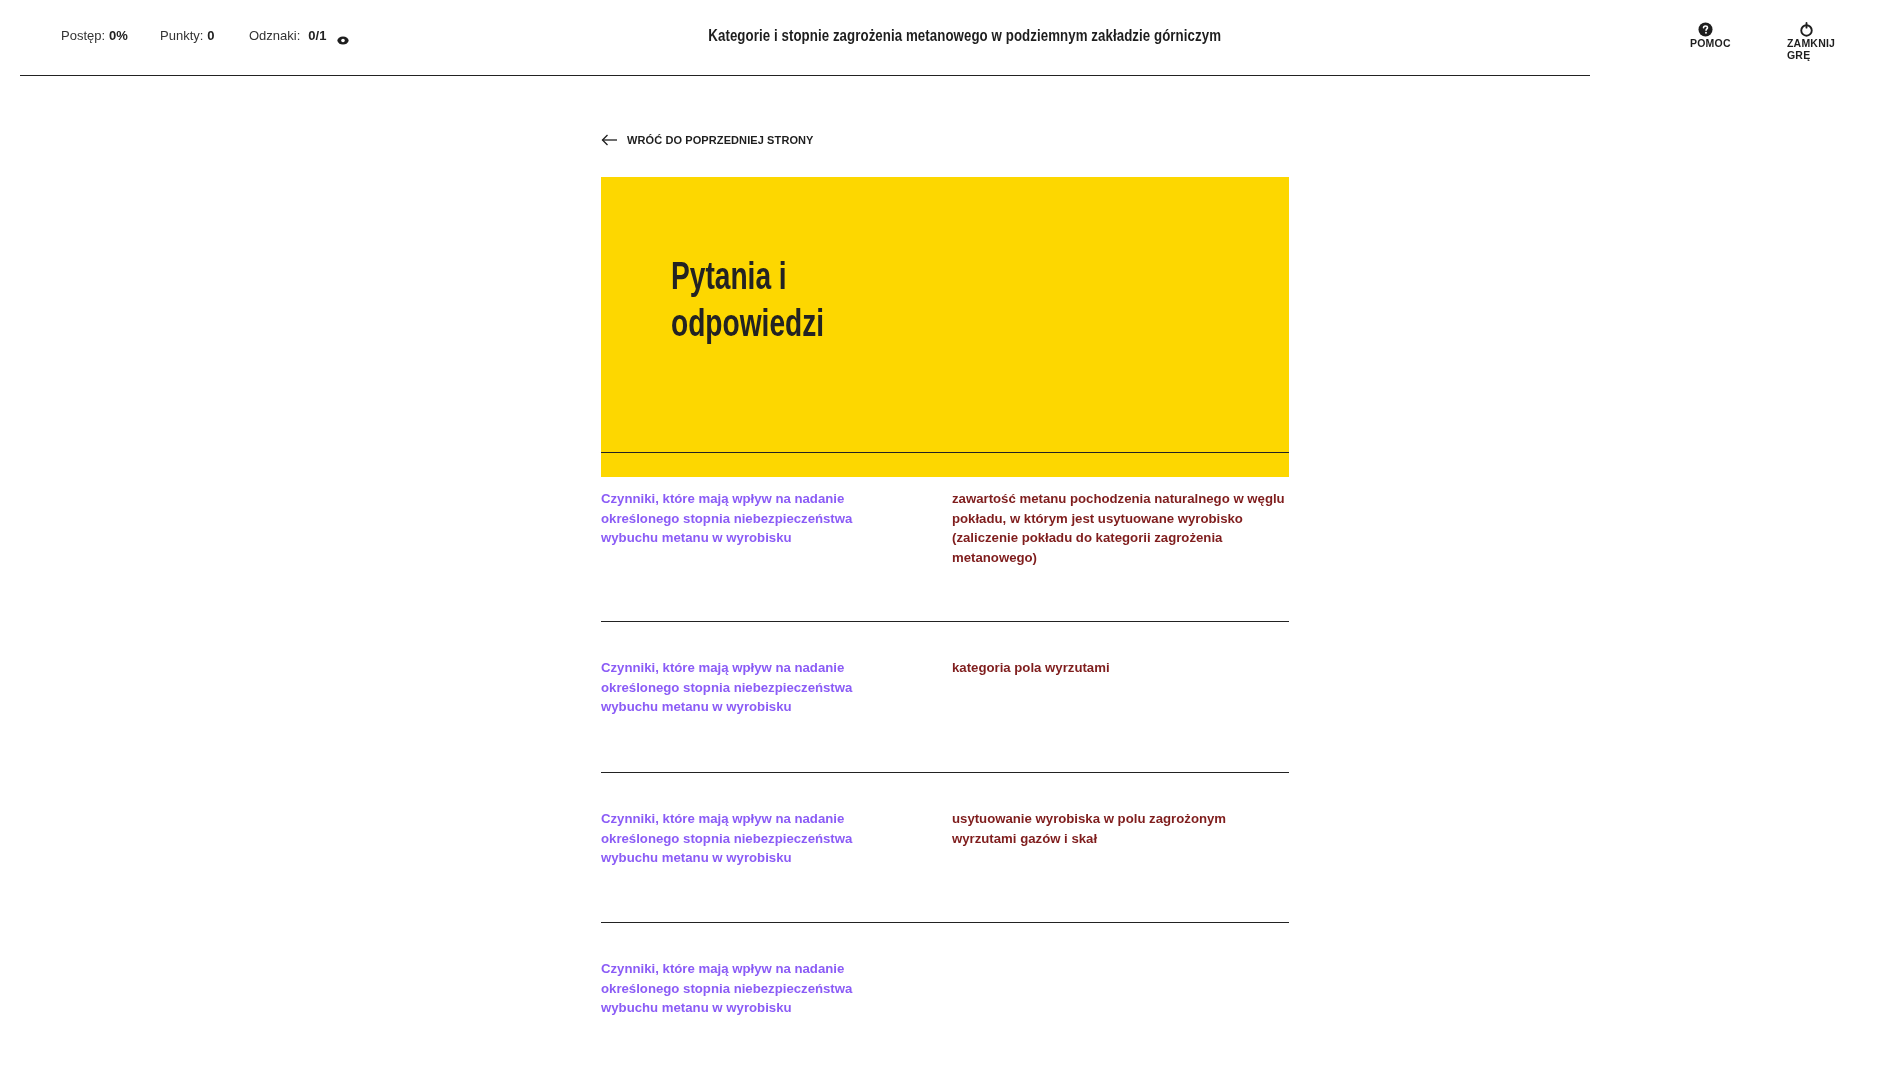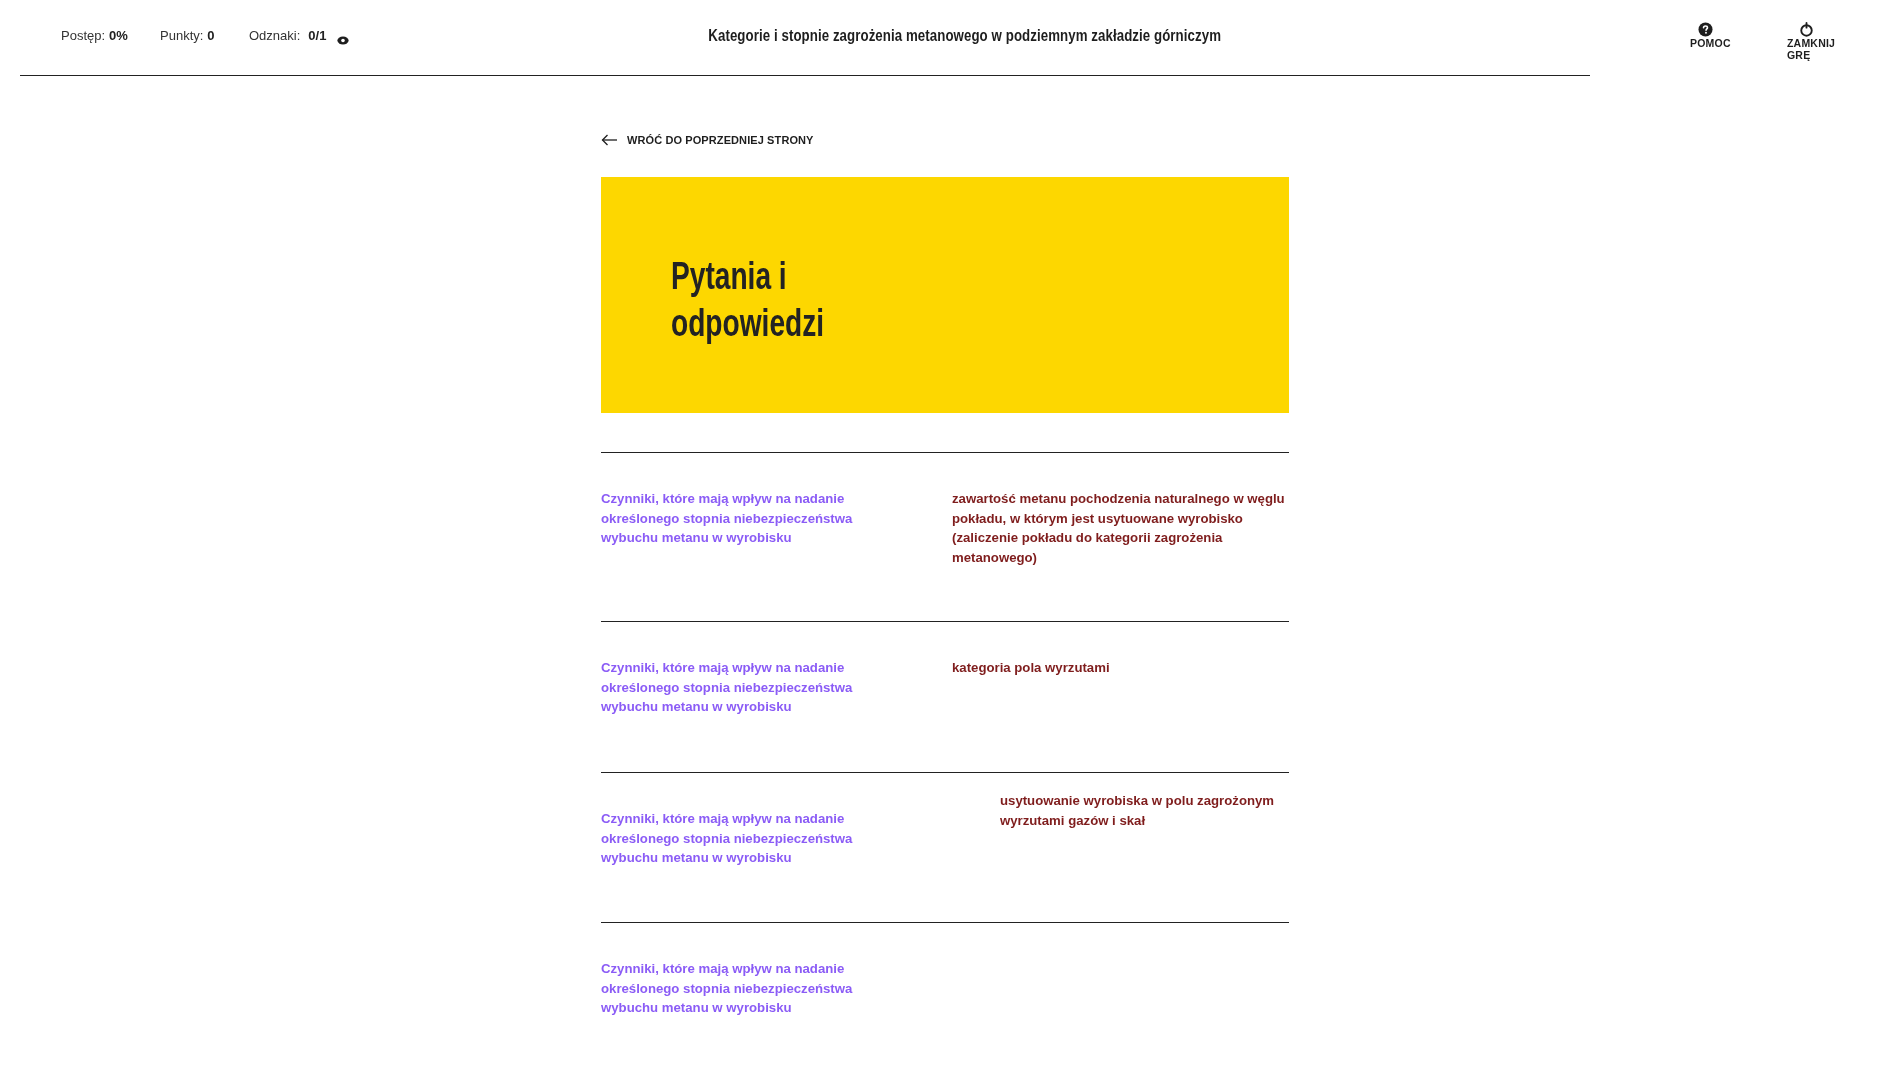"Pytania i" .hero { height: 236px -> 300px }
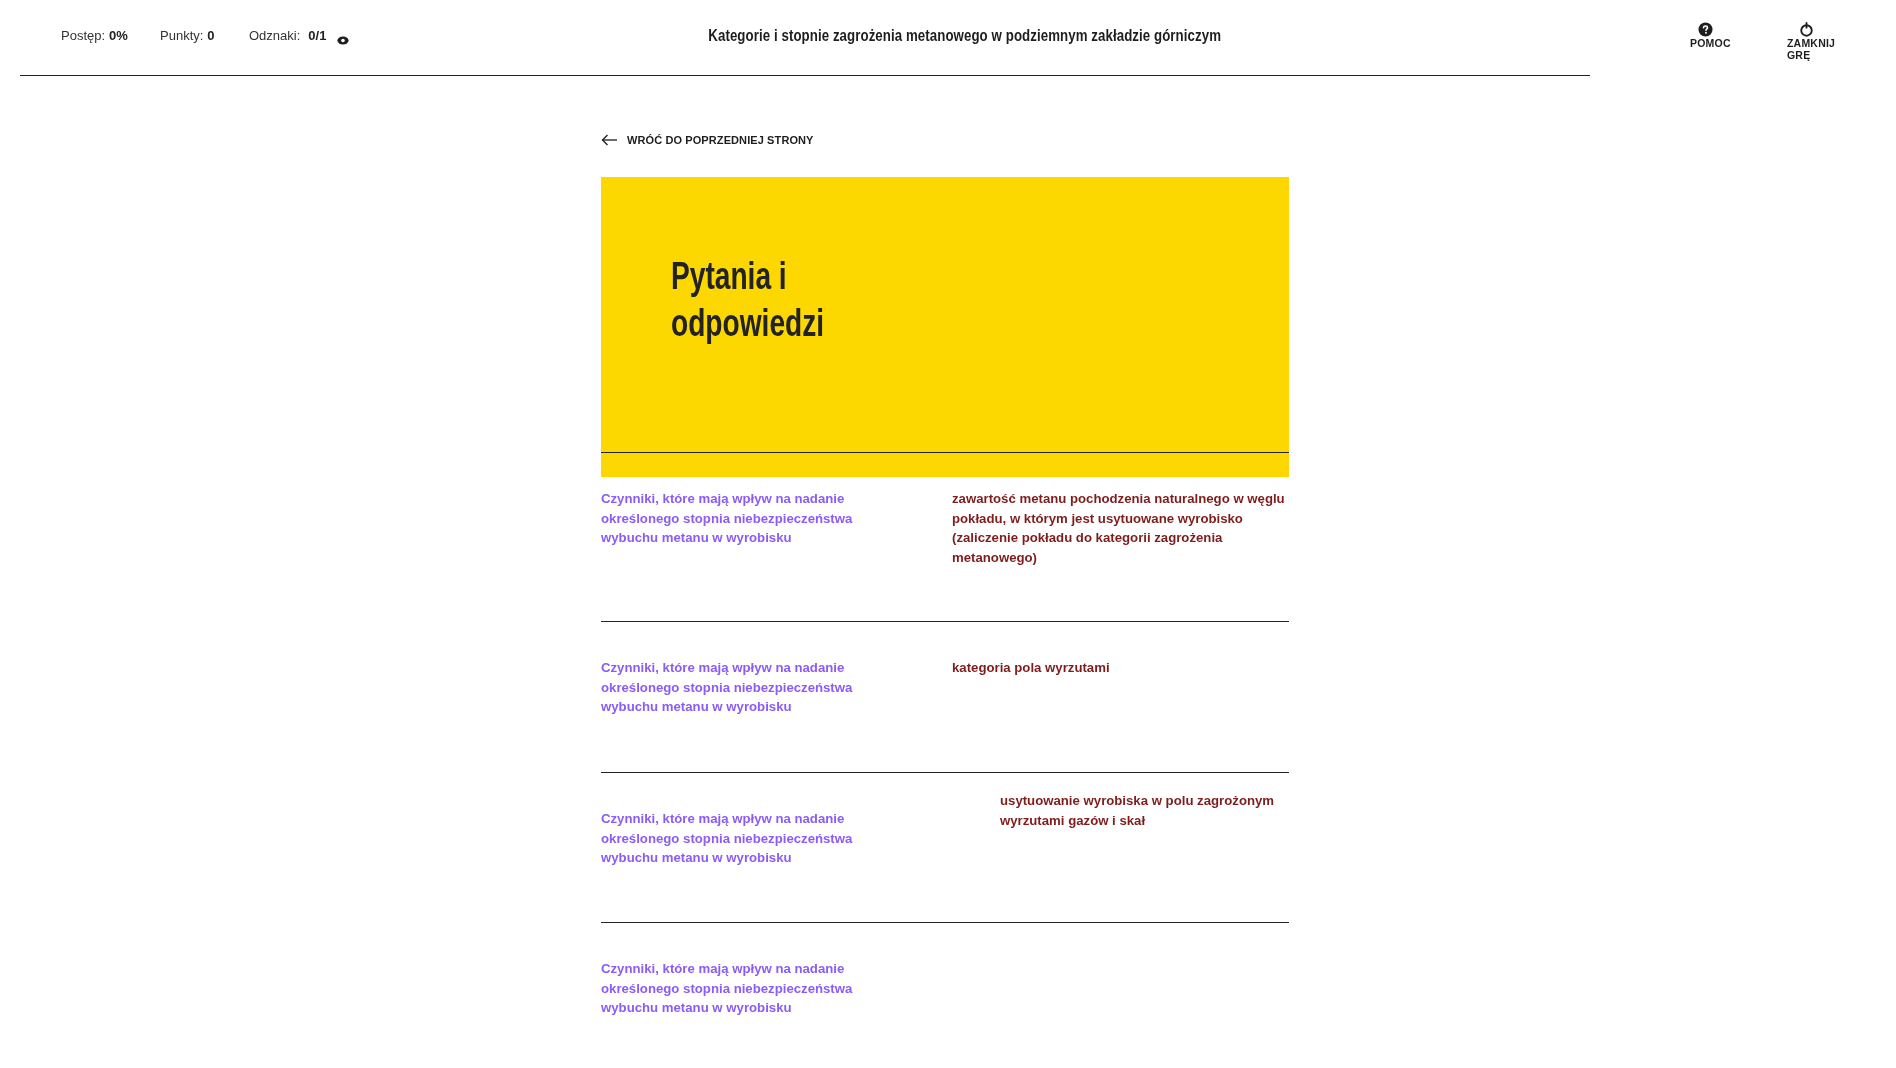"usytuowanie wyrobiska w polu zagrożonym" div.a { margin-left: 48px -> none; top: 18px -> 36px }
